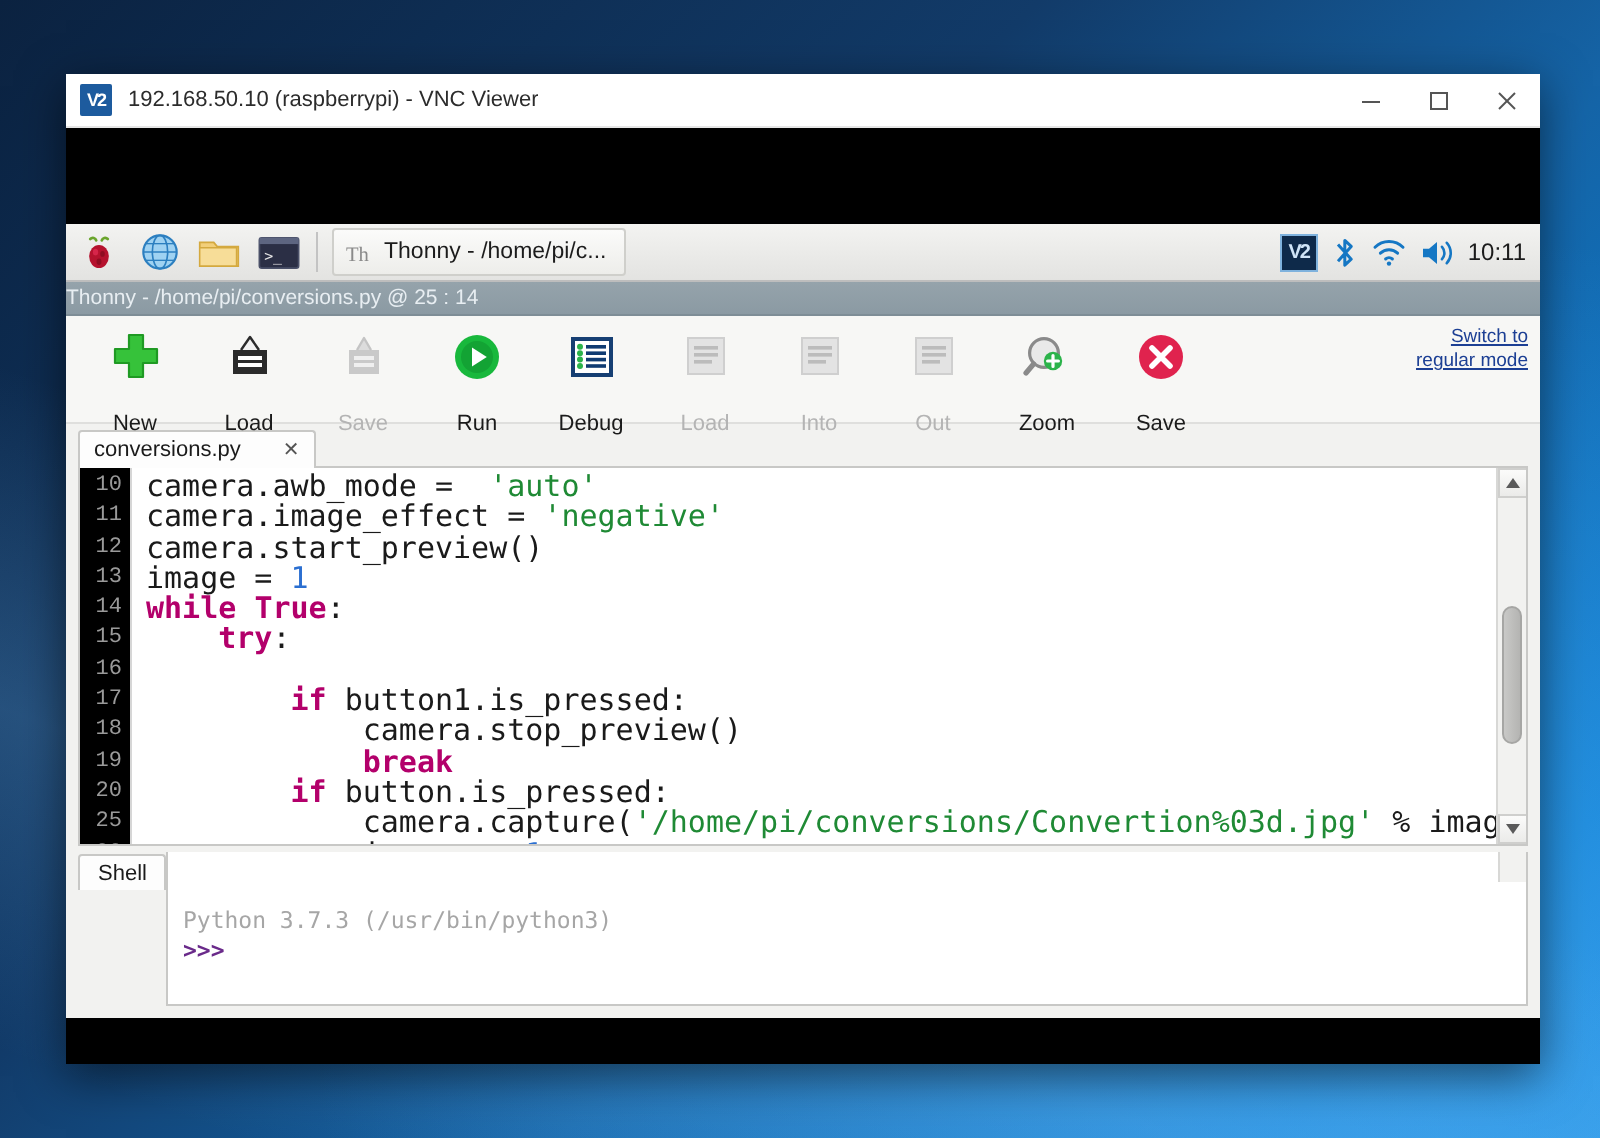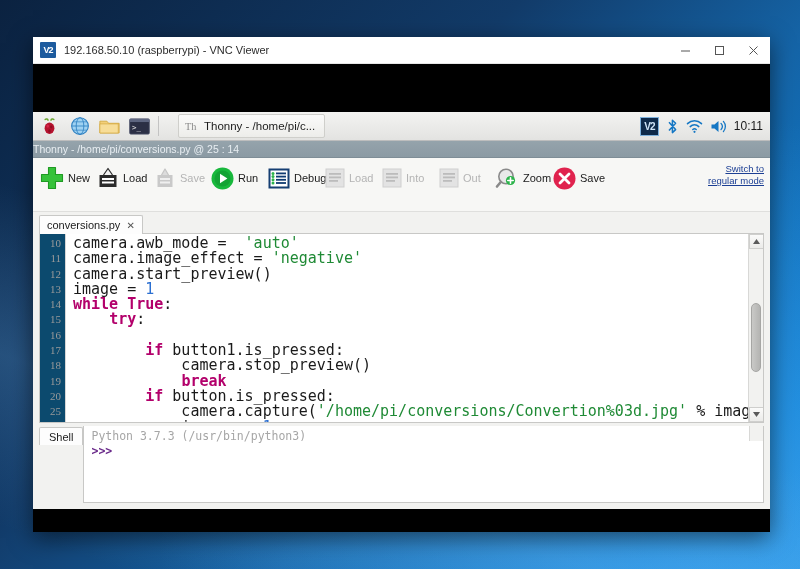"Th" .tb-taskbutton { margin-left: 14px -> 2px }
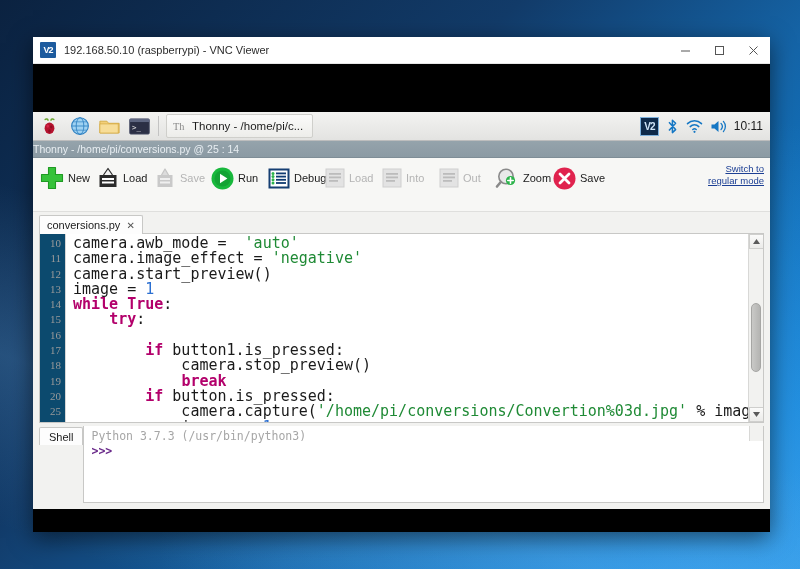"New" .tool { flex-direction: row -> column; gap: 3px -> 15px }
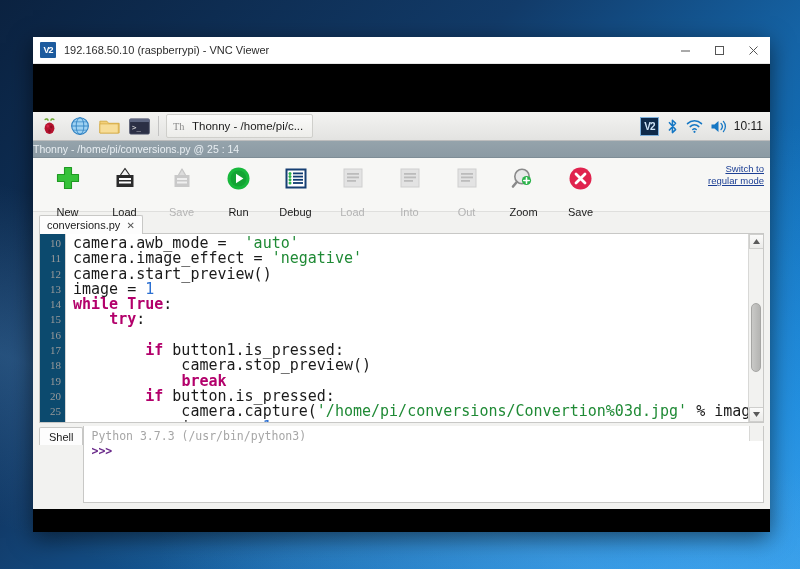"conversions.py" .tab { gap: 6px -> 21px }
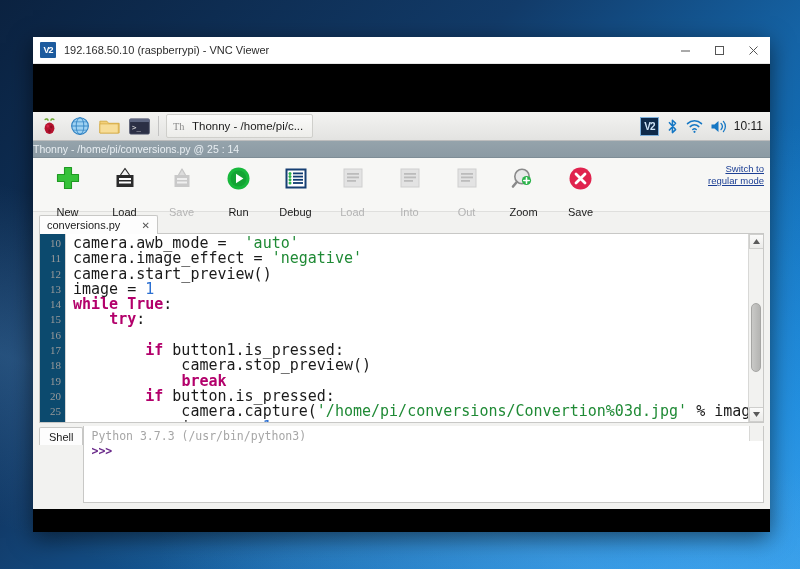"10" .gutter { background: #0c4a6e -> #000000; font-family: Liberation Serif, serif -> Liberation Mono, monospace }
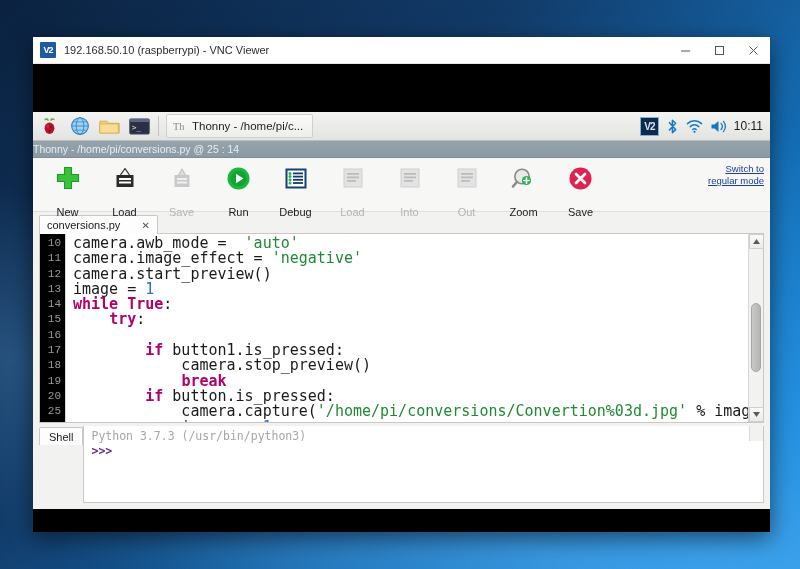"Python 3.7.3 (/usr/bin/python3)" .sh-banner { margin-top: none -> 24px }
